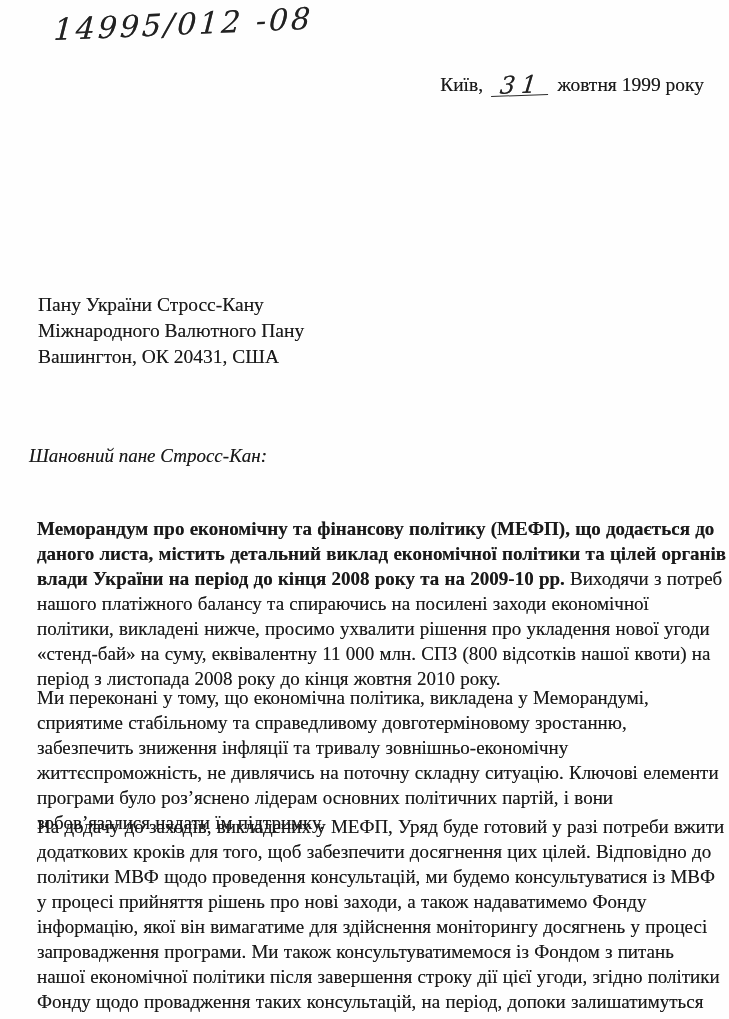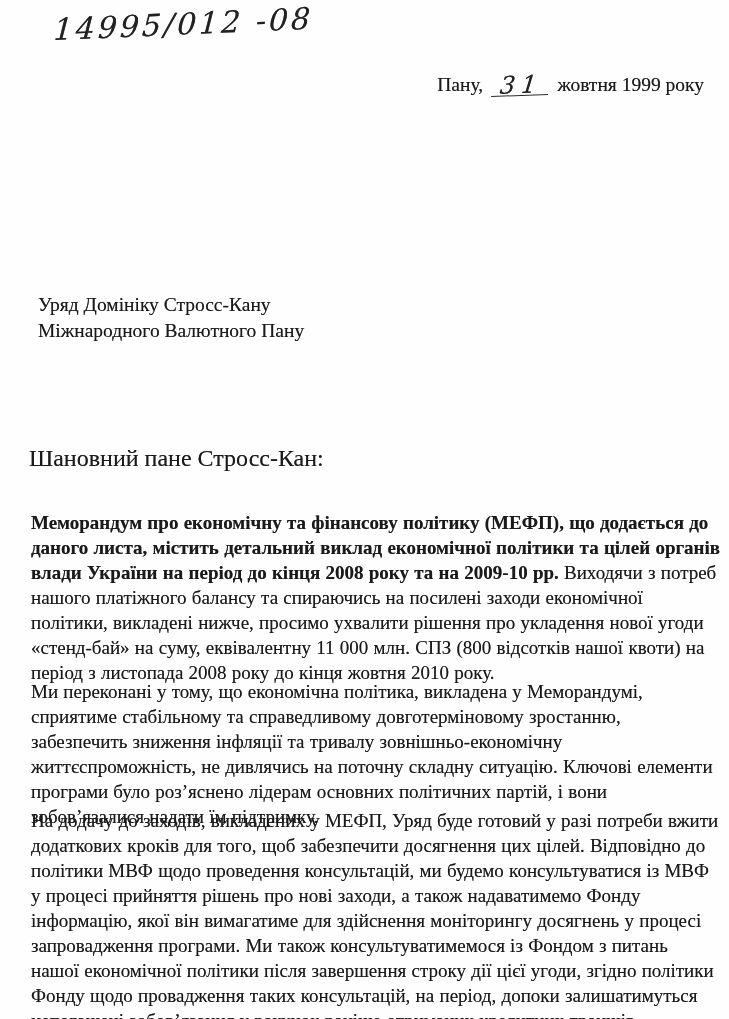"Пану," span { text: Пану -> Київ }
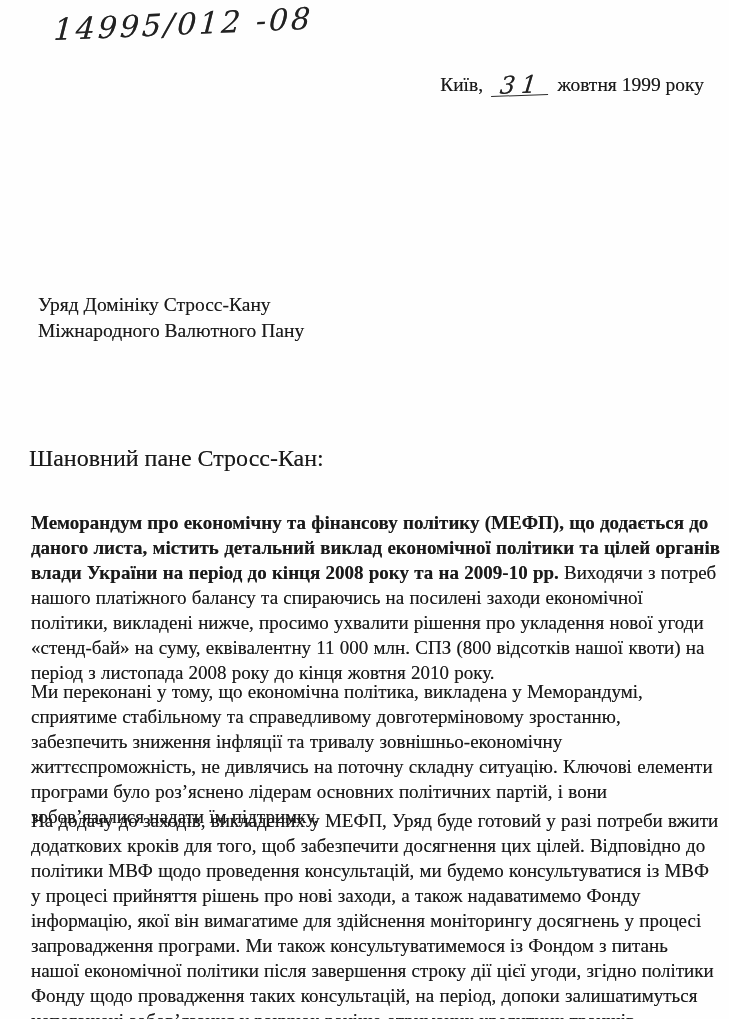"Уряд Домініку Стросс-Кану" div { text: Уряд Домініку -> Пану України }
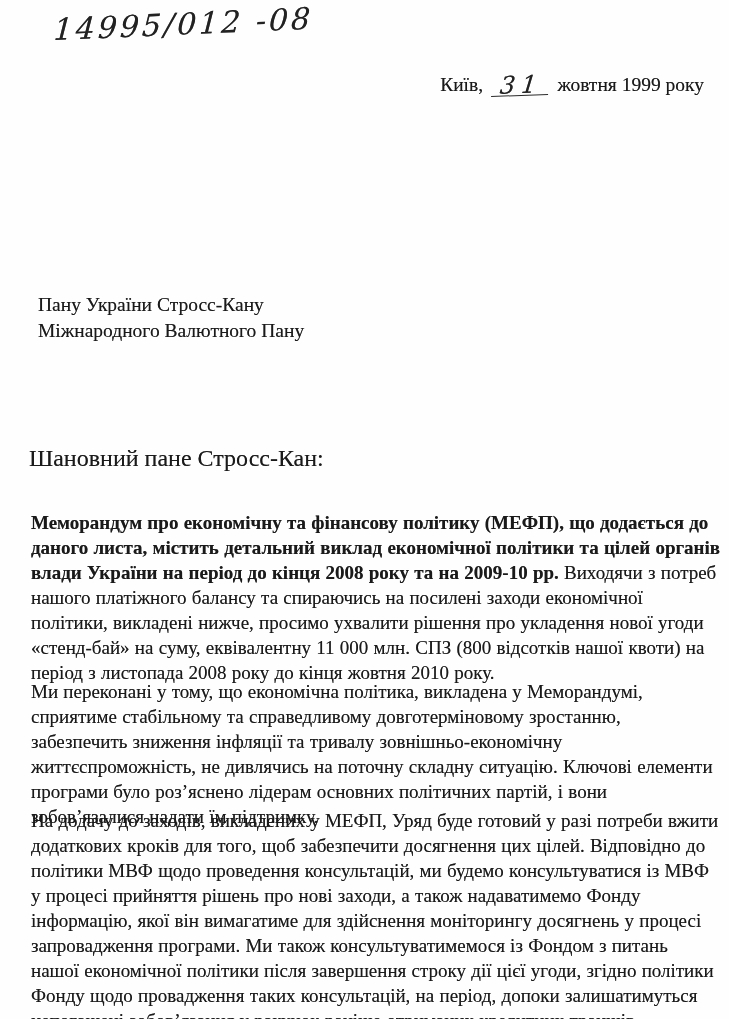"Вашингтон, ОК 20431, США" div { html: none -> <div>Вашингтон, ОК 20431, США</div> }
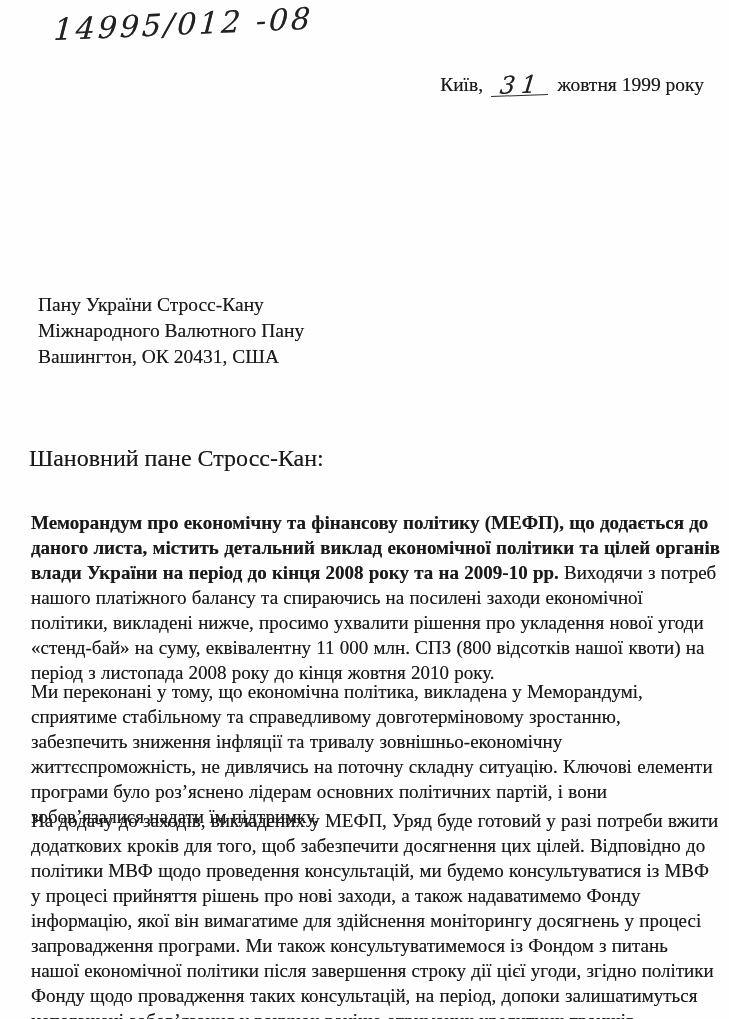"Шановний пане Стросс-Кан:" .salutation { font-size: 24px -> 19px; font-style: none -> italic }
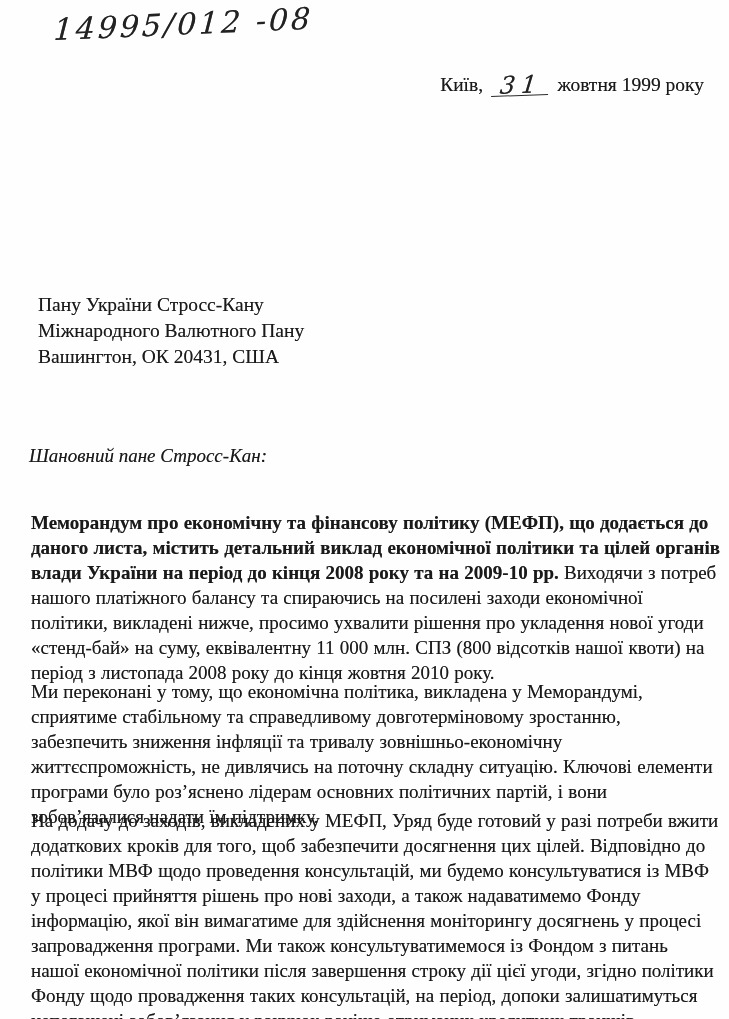"Меморандум про економічну та фінансову" .para { margin: 2px -> 8px }
